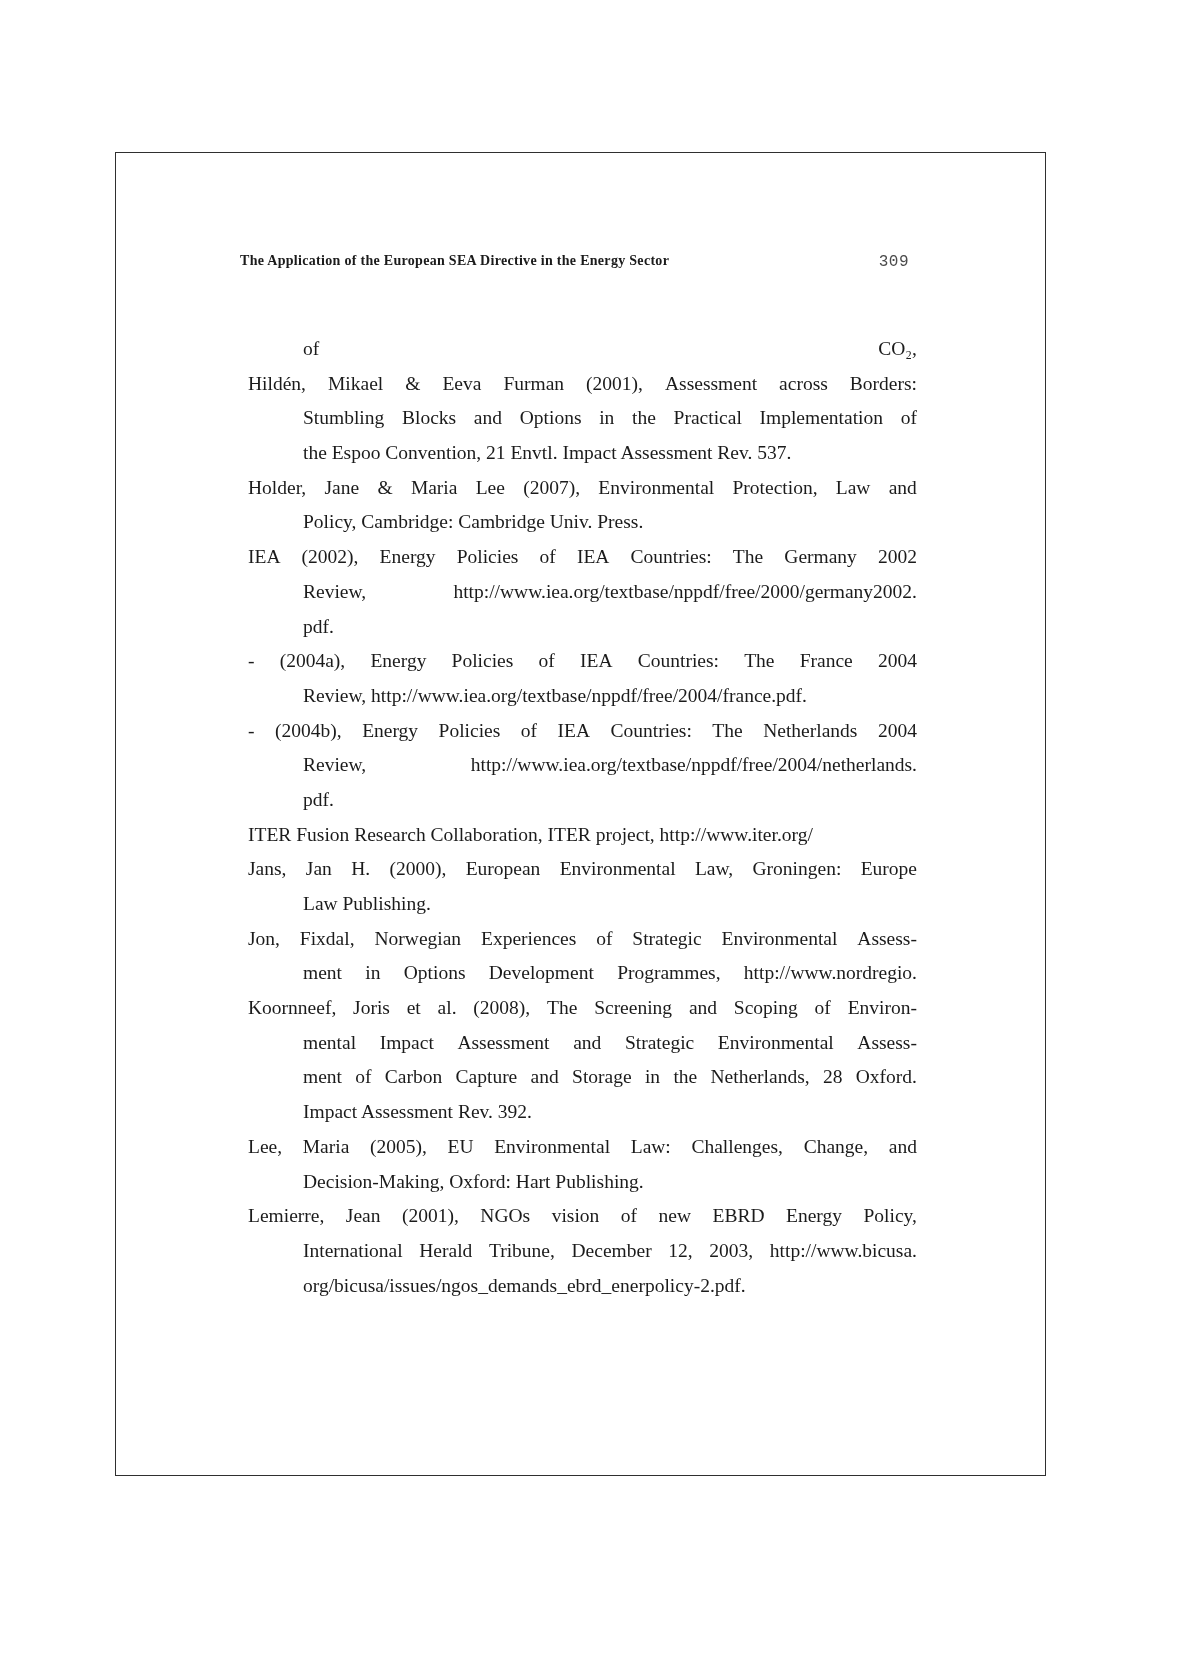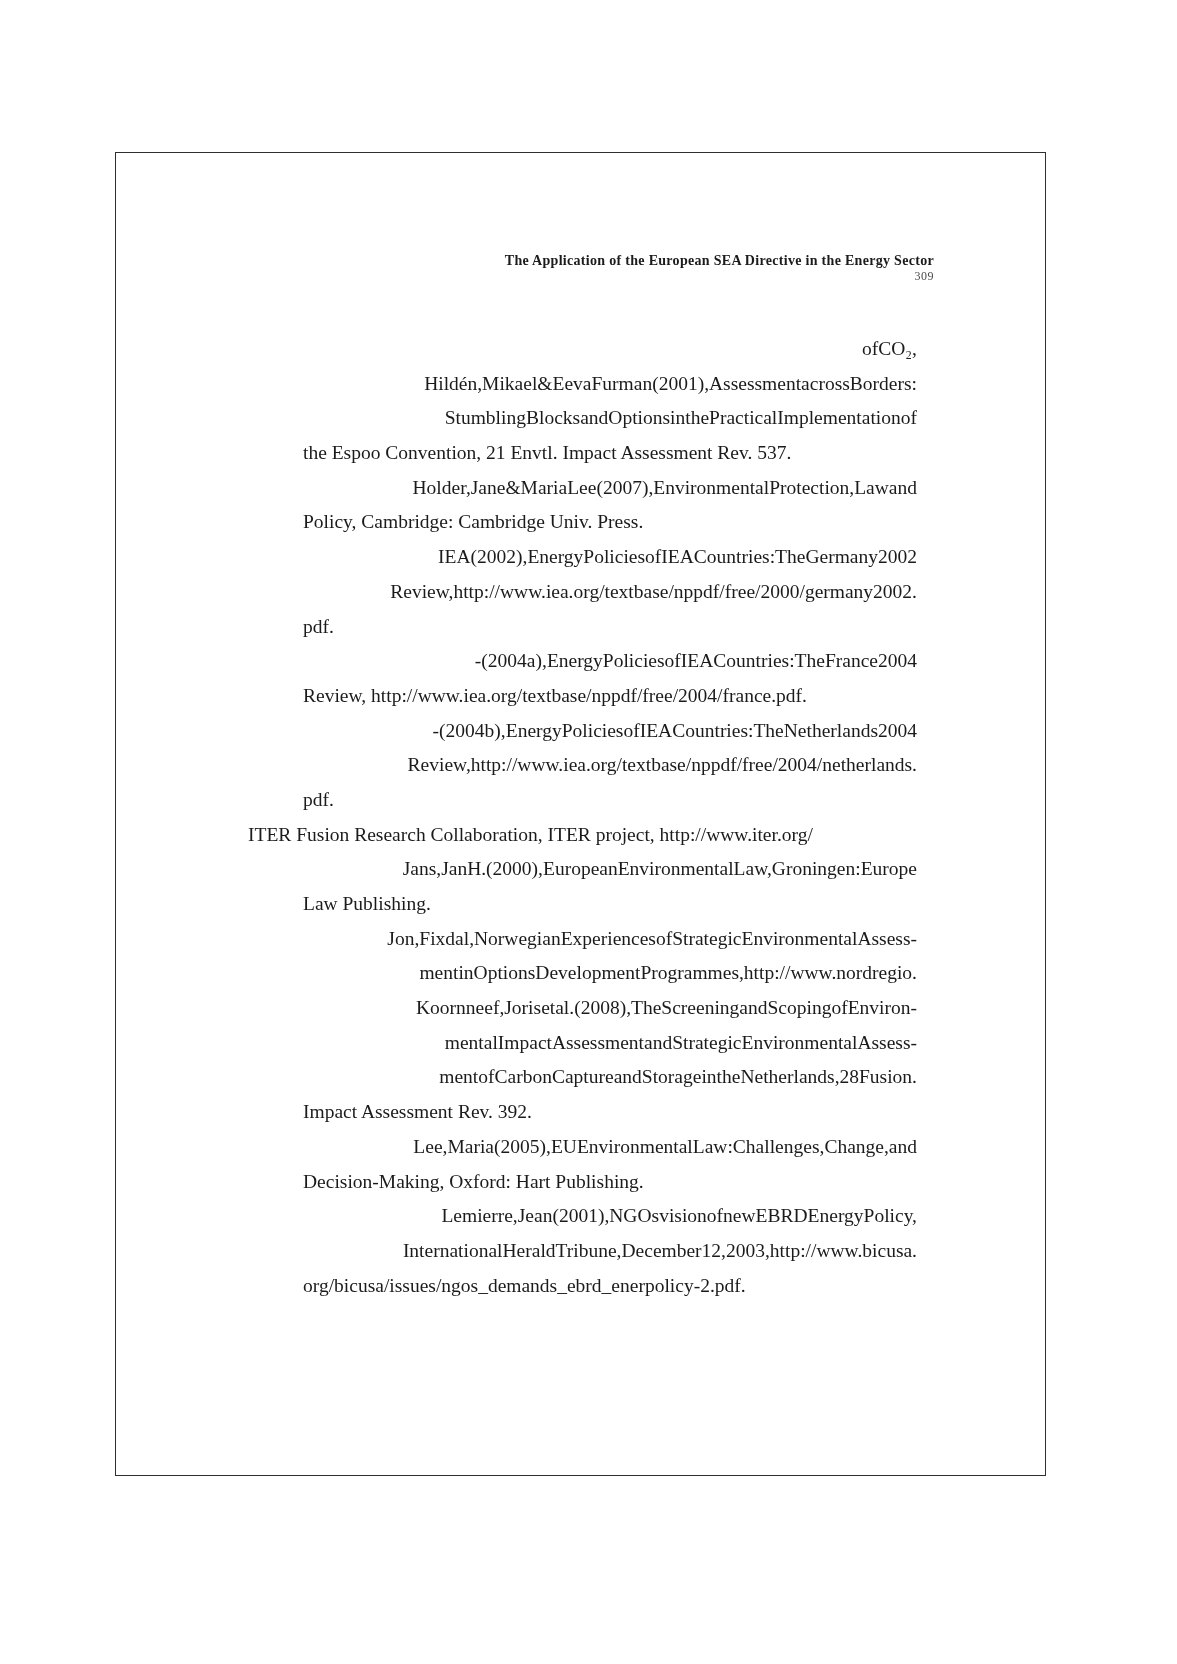"The Application of the European" .header-row { align-items: flex-end -> flex-start; flex-direction: column -> none; left: 149px -> 124px }
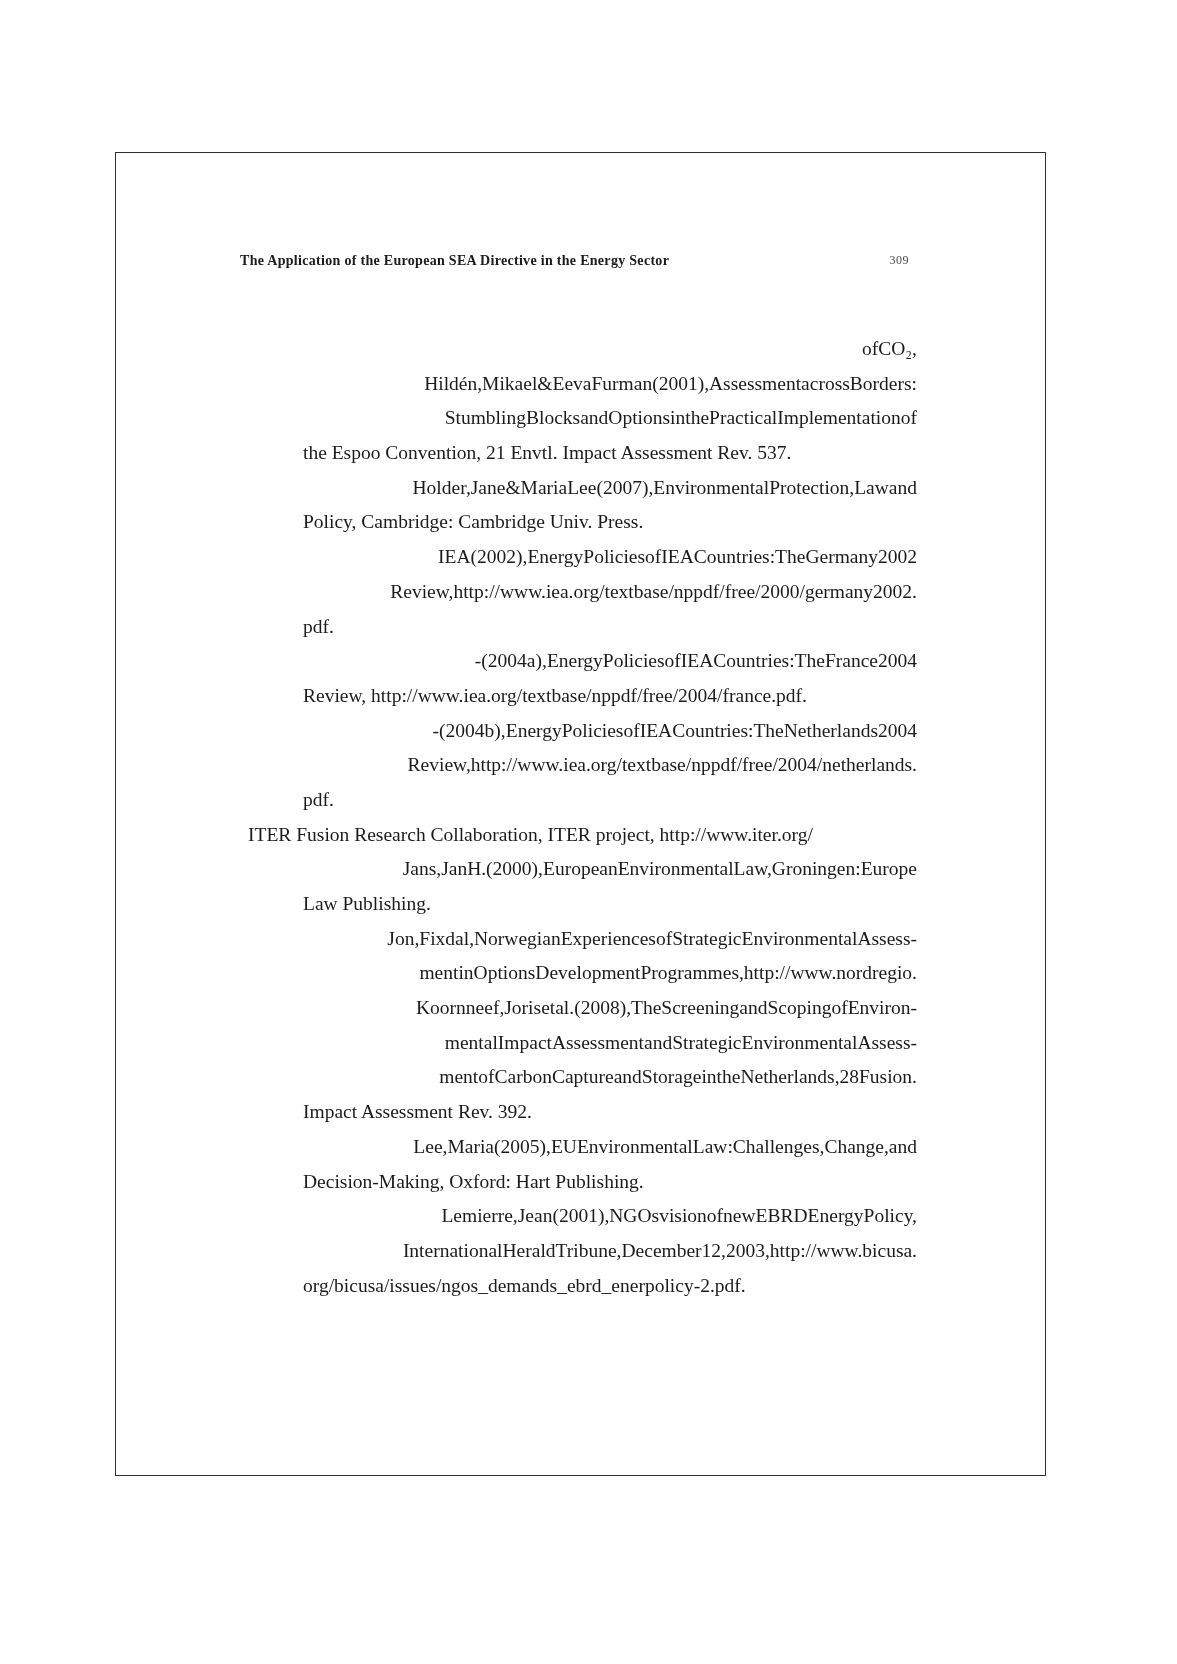"309" .page-number { font-family: Liberation Serif, serif -> Liberation Mono, monospace; font-size: 12px -> 16px }
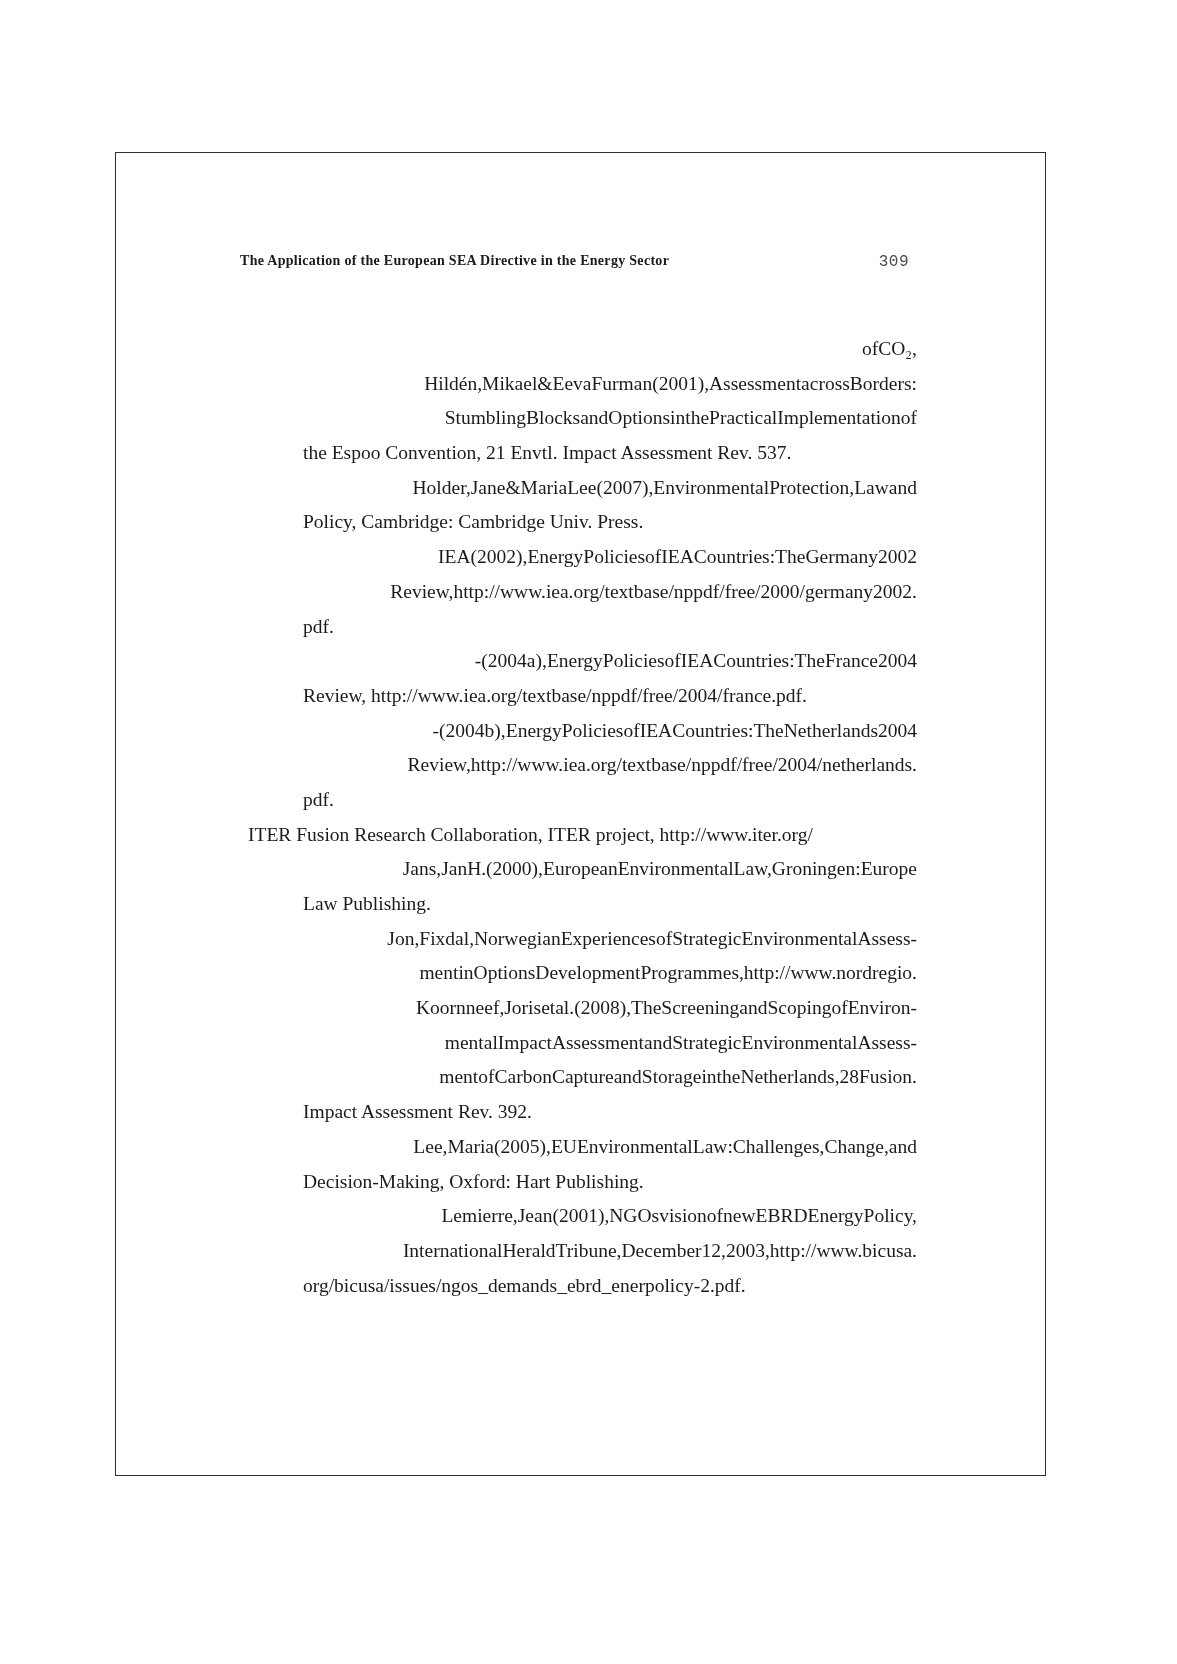"of" .line.just { justify-content: flex-end -> space-between }
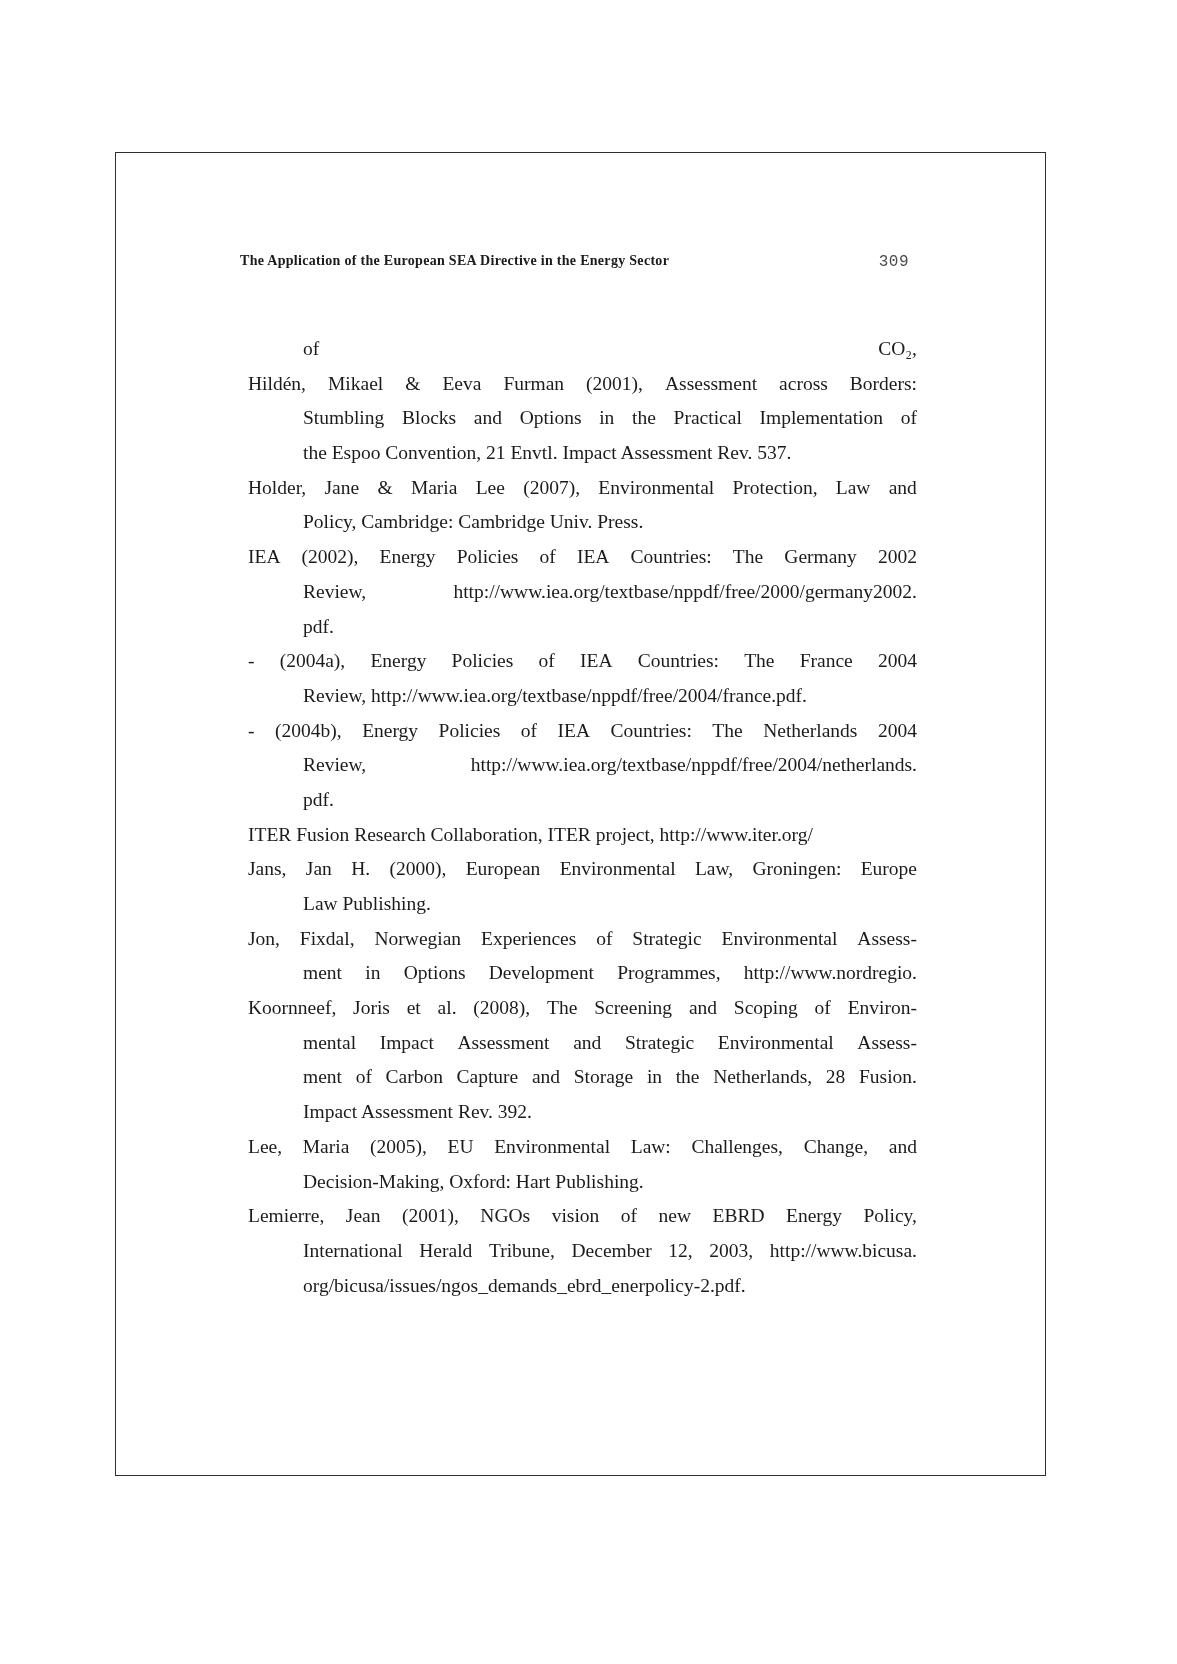"Fusion." span { text: Fusion -> Oxford }
